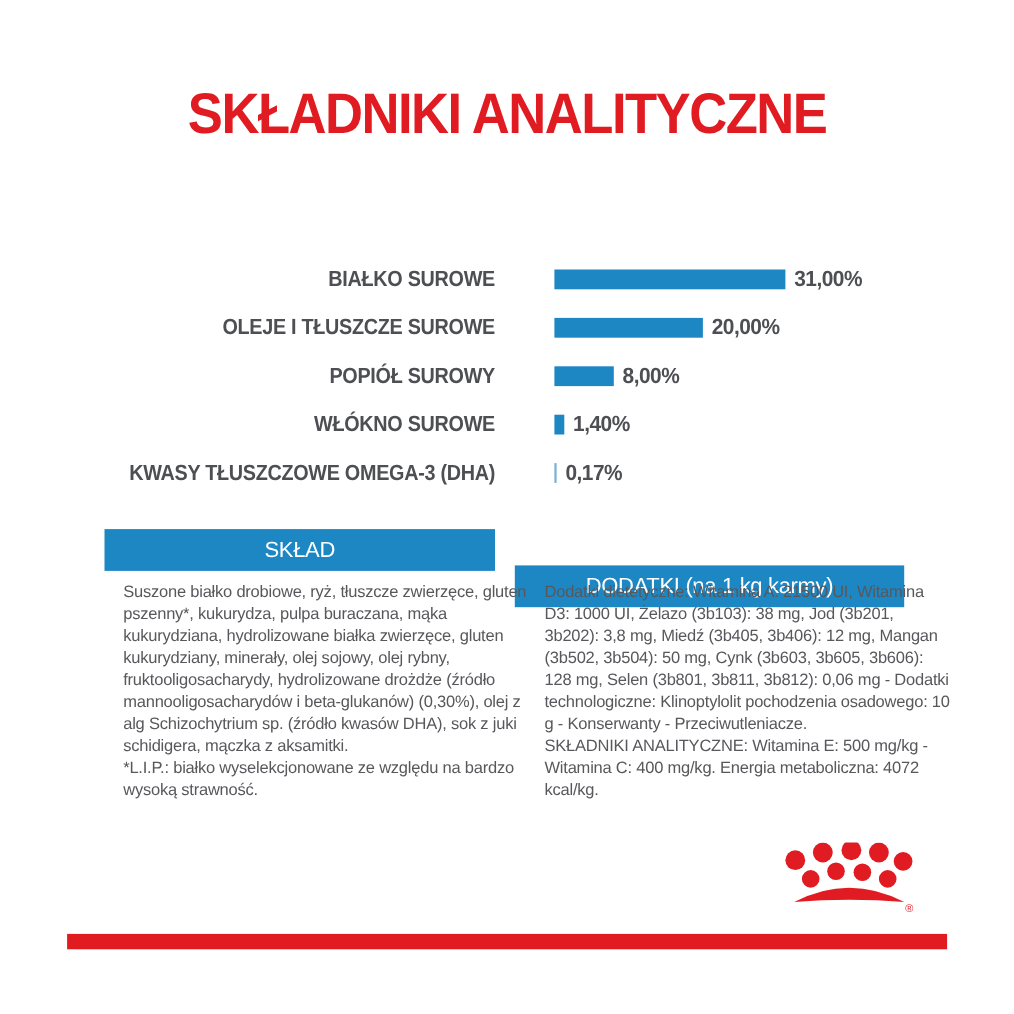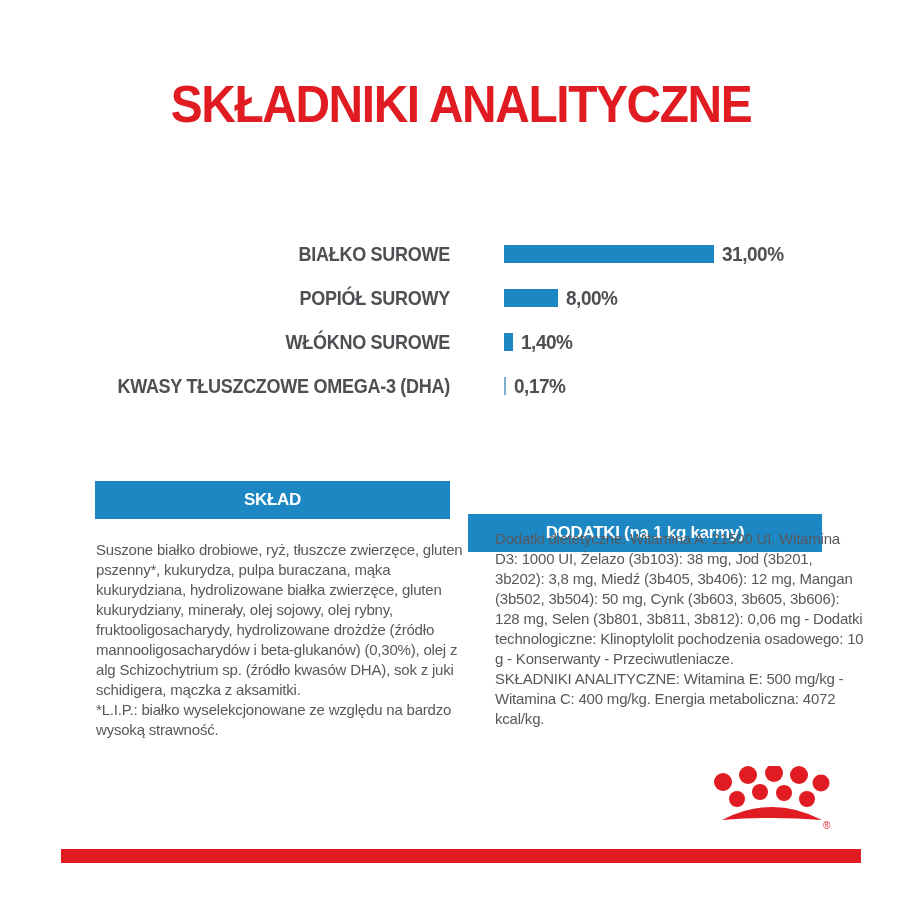"OLEJE I TŁUSZCZE SUROWE" div.chart-row { html: none -> <div> <div>OLEJE I TŁUSZCZE SUROWE</div> <div> <div></div> <div>20,00%</div> </div> </div> }
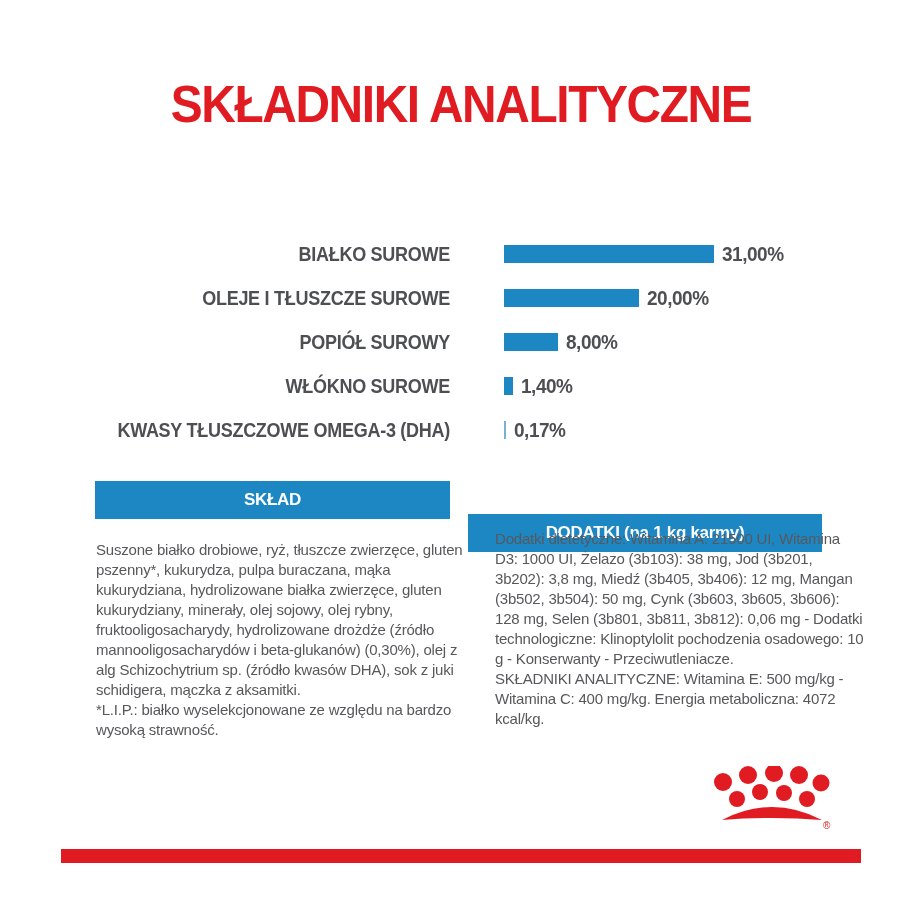"SKŁAD" .section-header { font-size: 17px -> 20px; font-weight: bold -> normal }
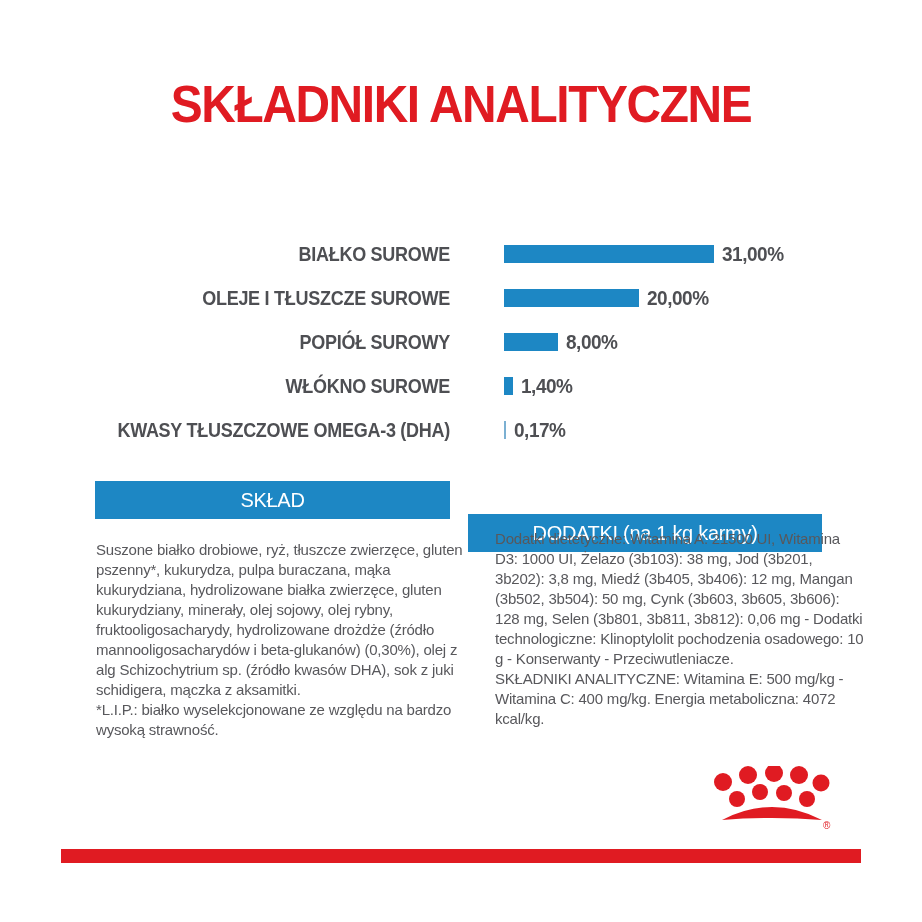"Suszone białko drobiowe, ryż, tłuszcze" .body-sklad { left: 96px -> 112px; margin-top: 11px -> none }
